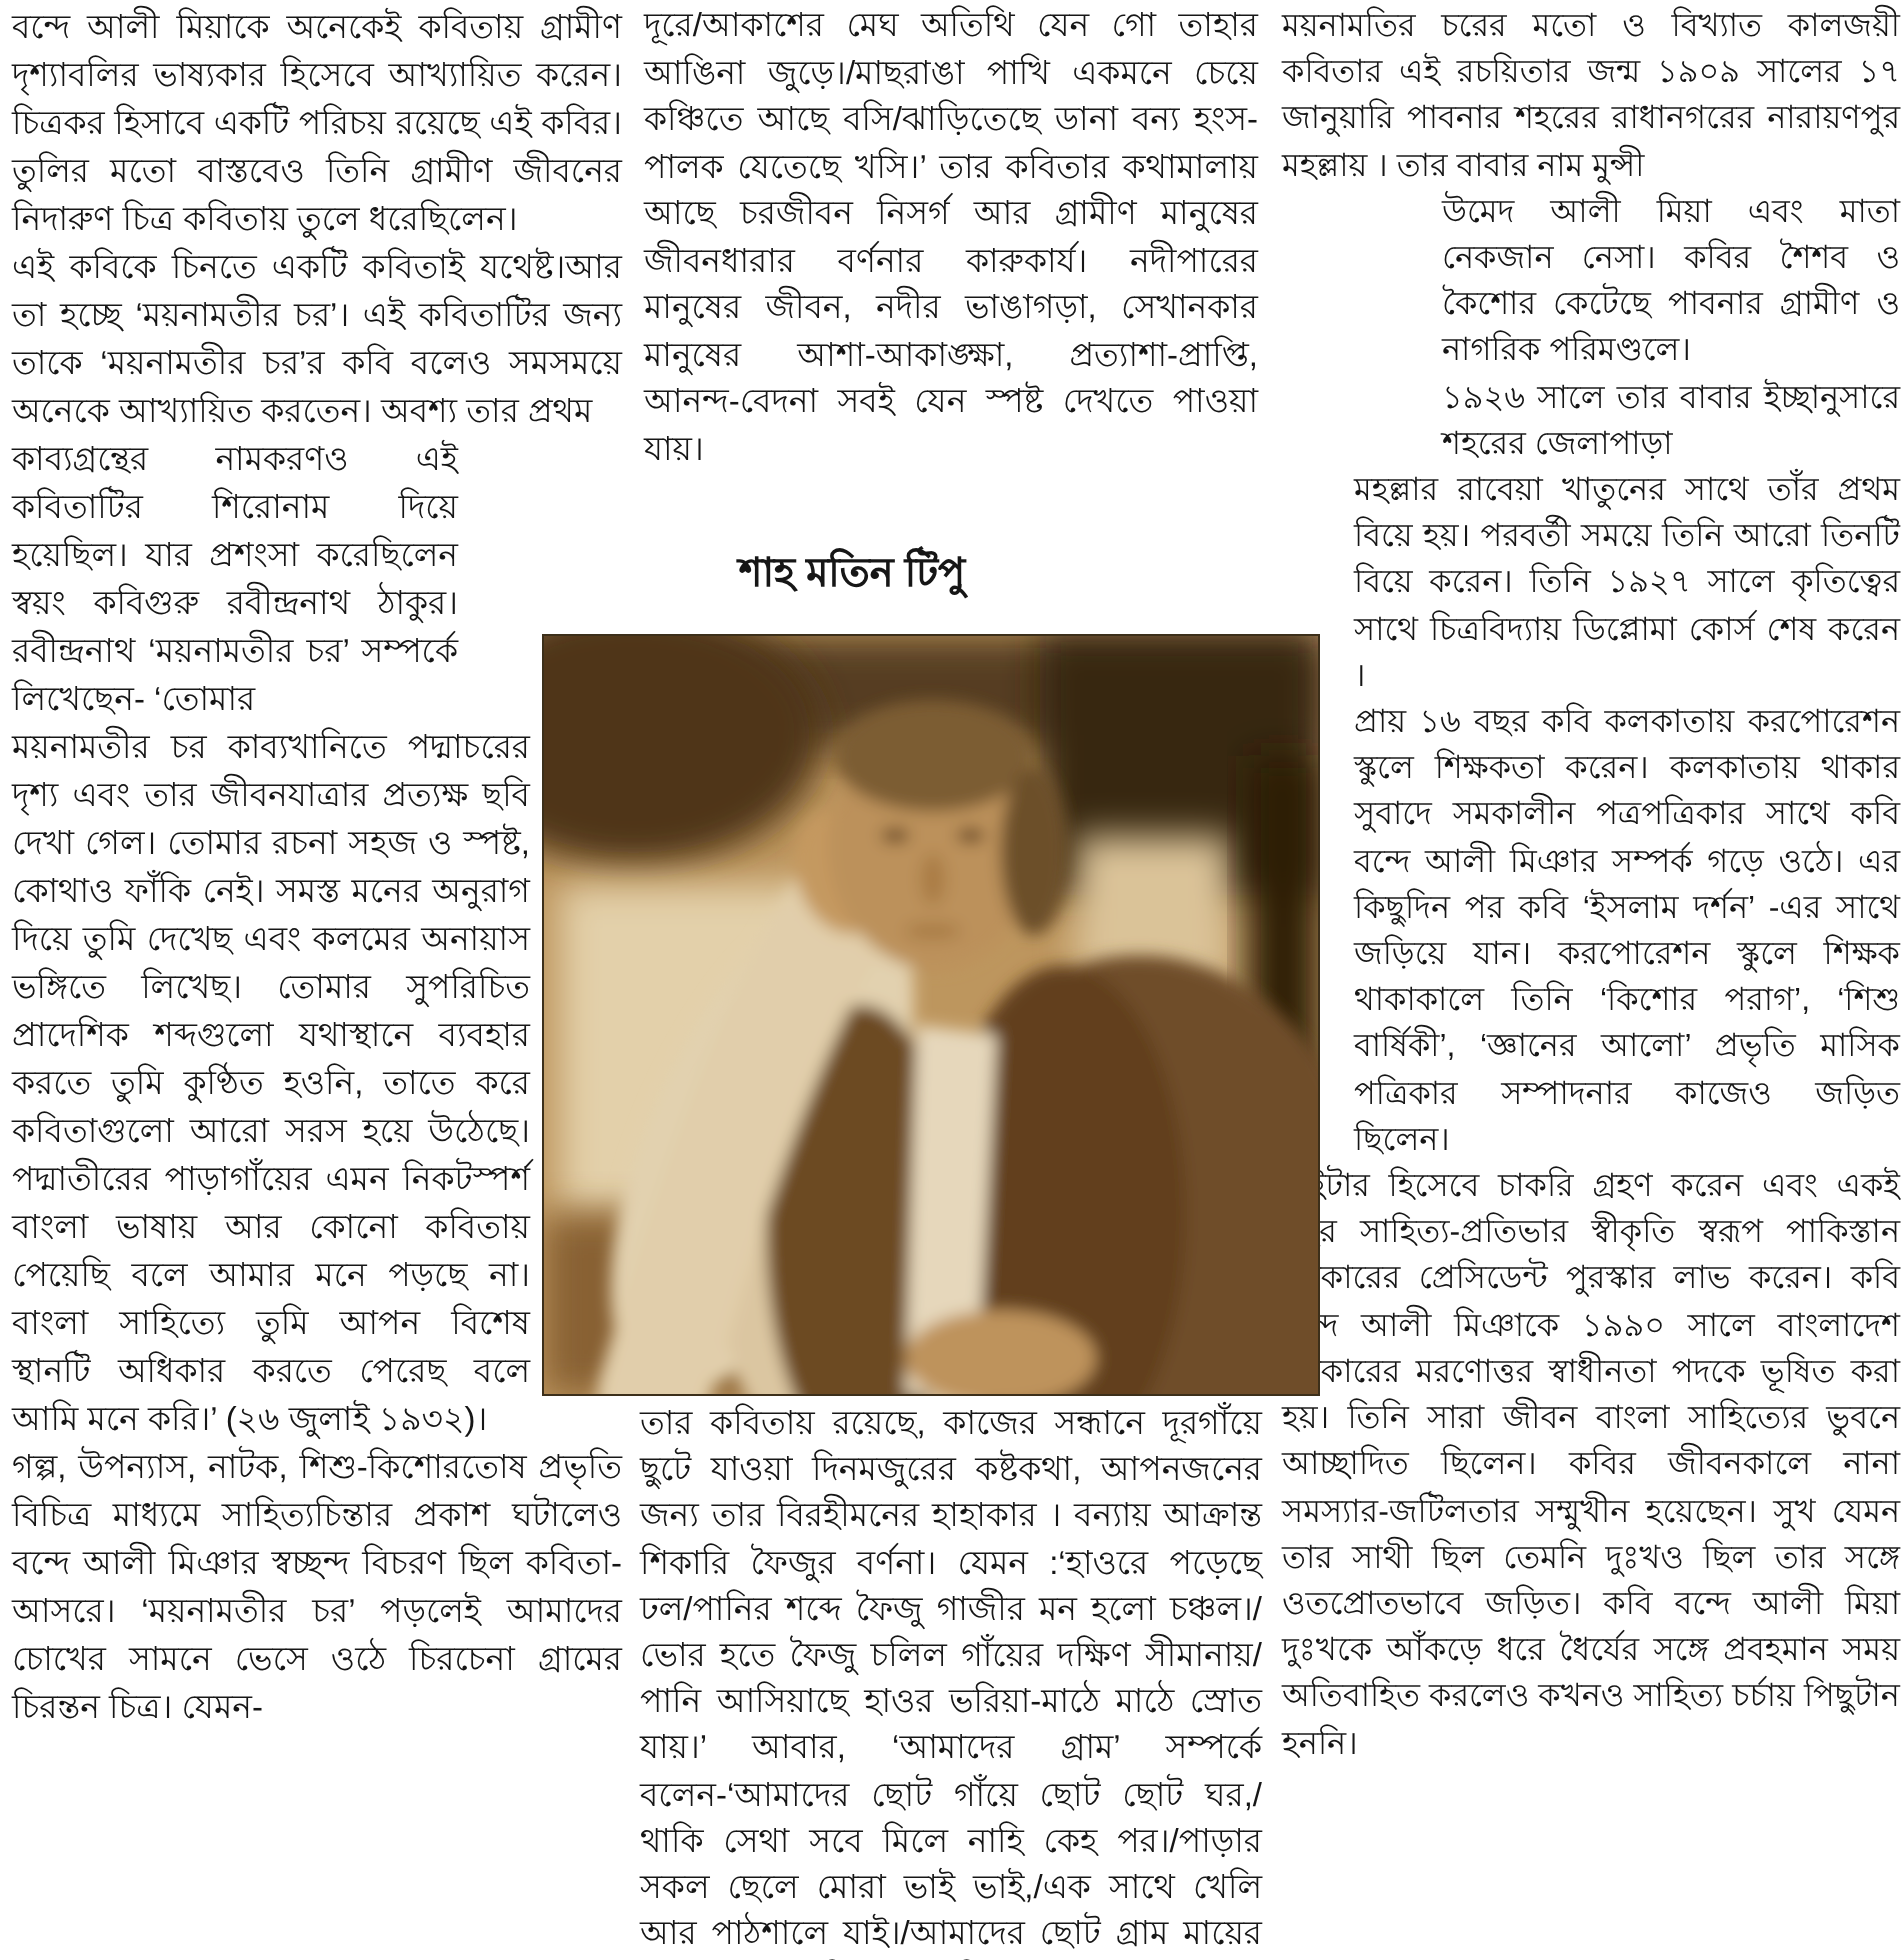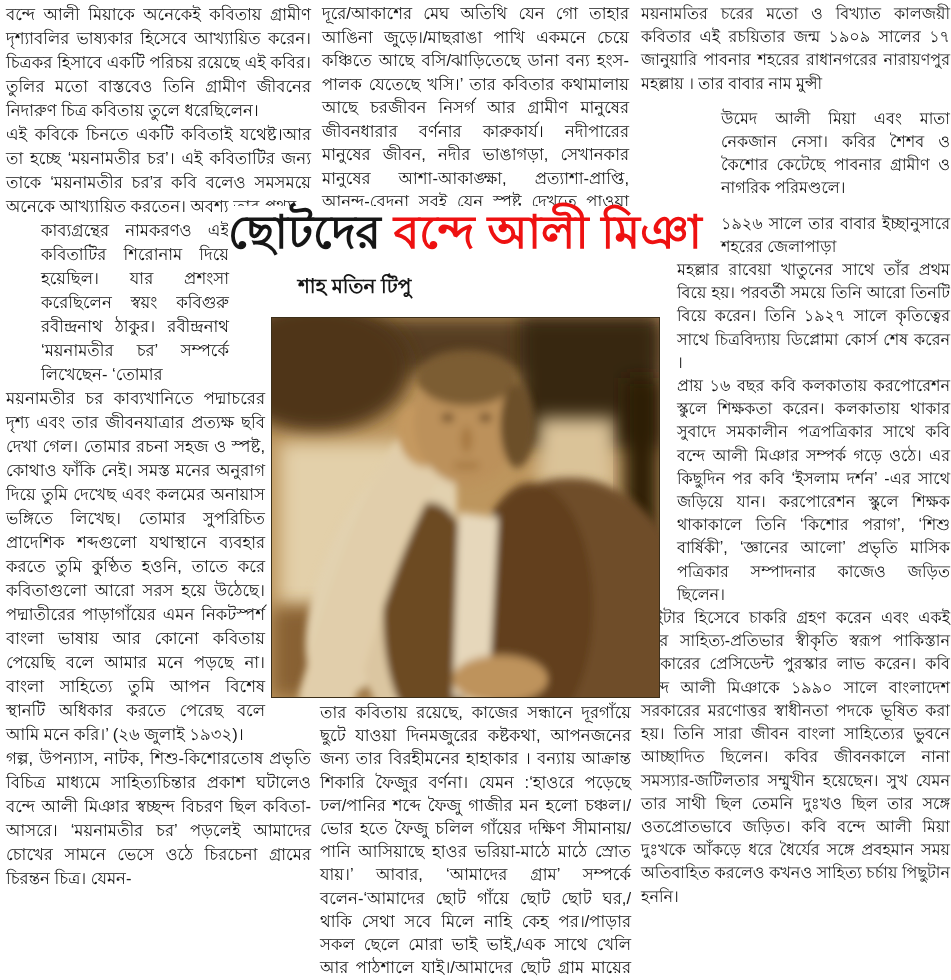"উমেদ আলী মিয়া এবং মাতা" .pl80 { margin-top: 12px -> none }
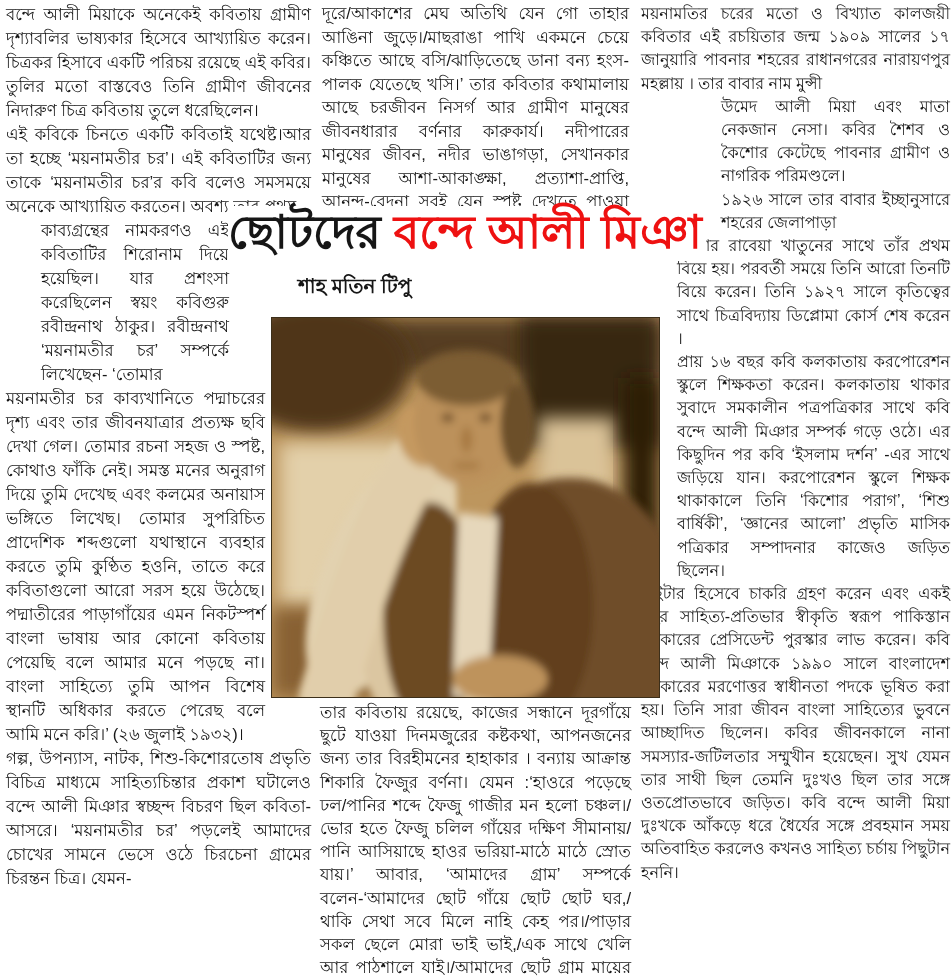"কাব্যগ্রন্থের নামকরণও এই কবিতাটির" .pr80 { margin-left: 35px -> none }
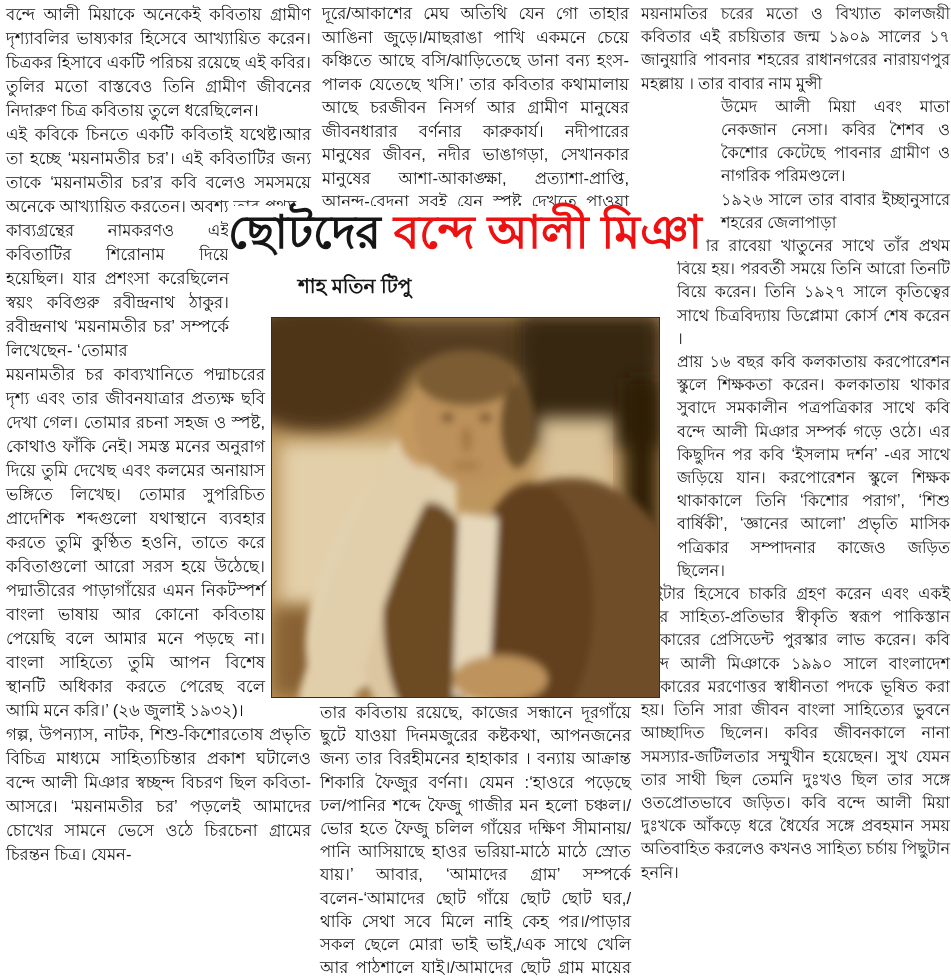"ছোটদের বন্দে আলী মিঞা" div { html: <div> <span>ছোটদের </span><span>বন্দে আলী মিঞা</span> </div> -> none }
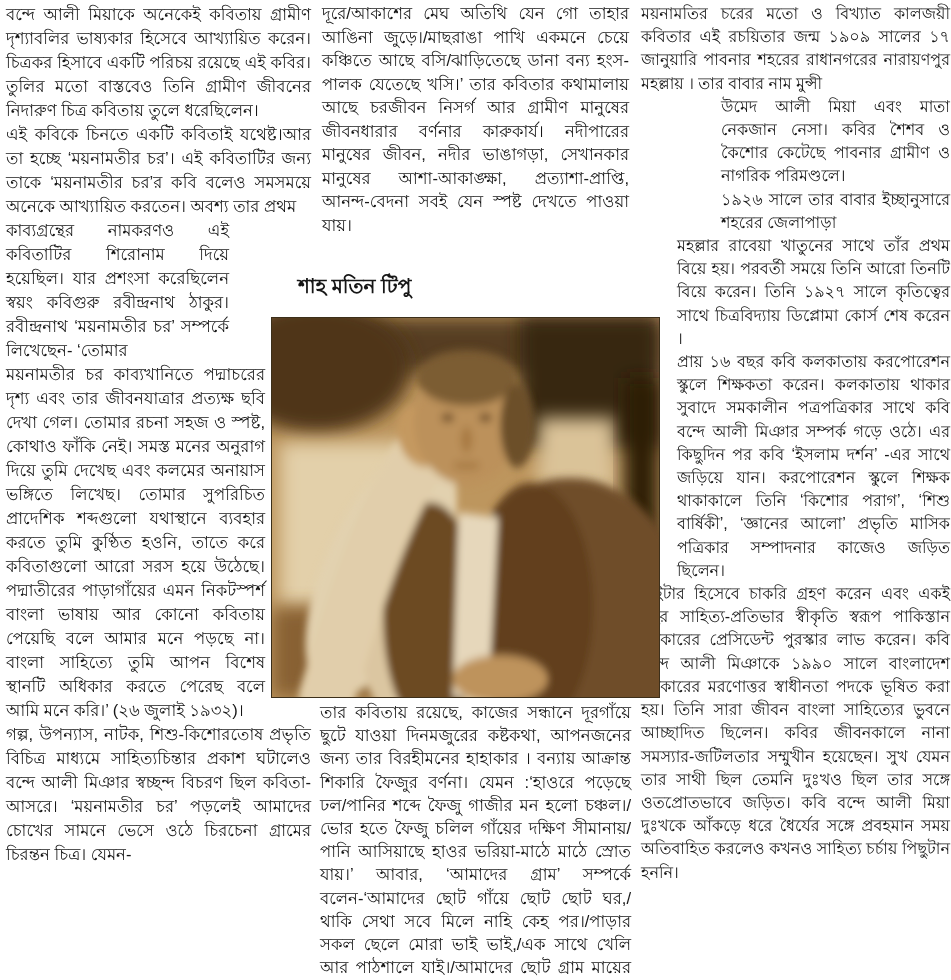"শাহ মতিন টিপু" #byline { text-align: none -> center }
